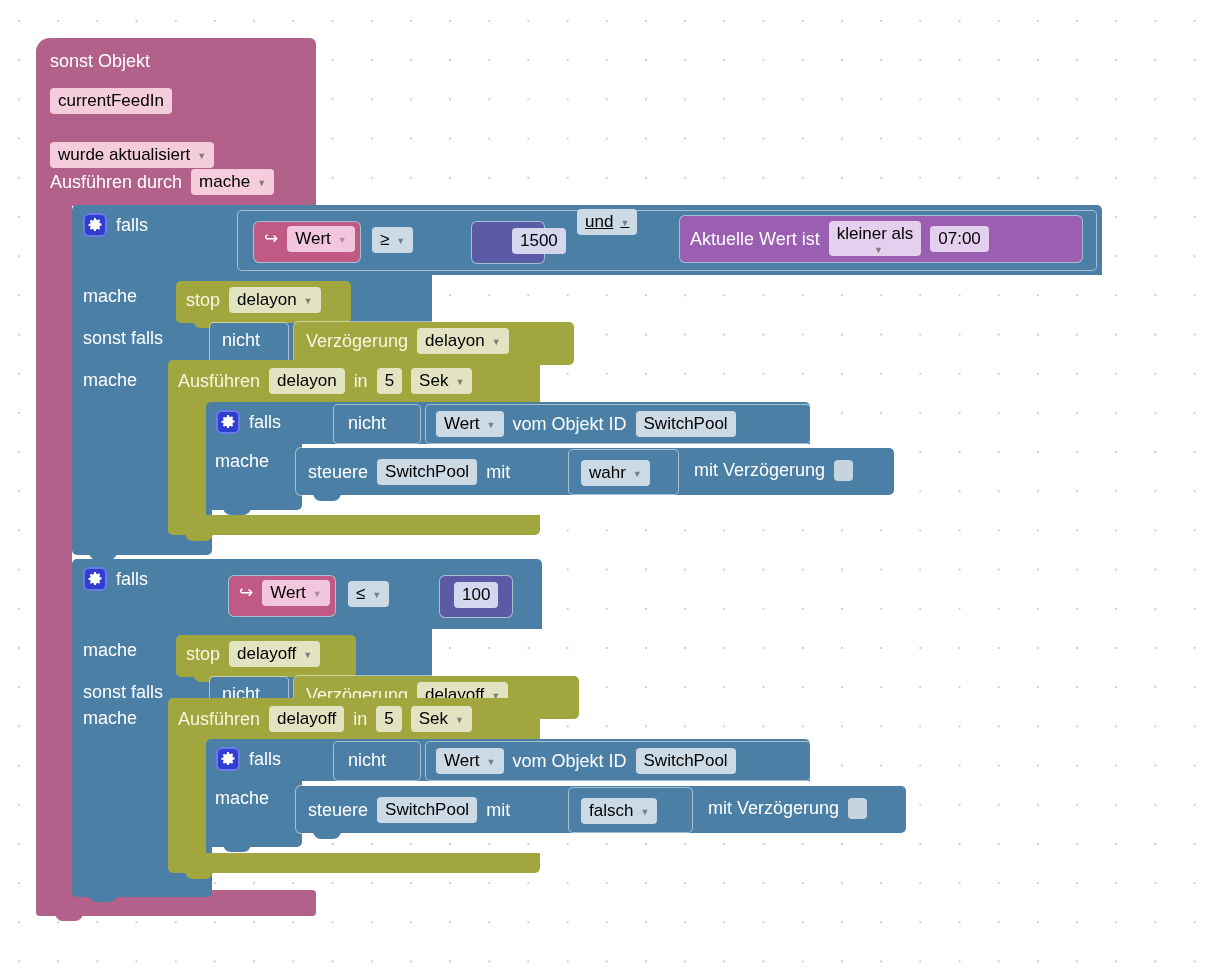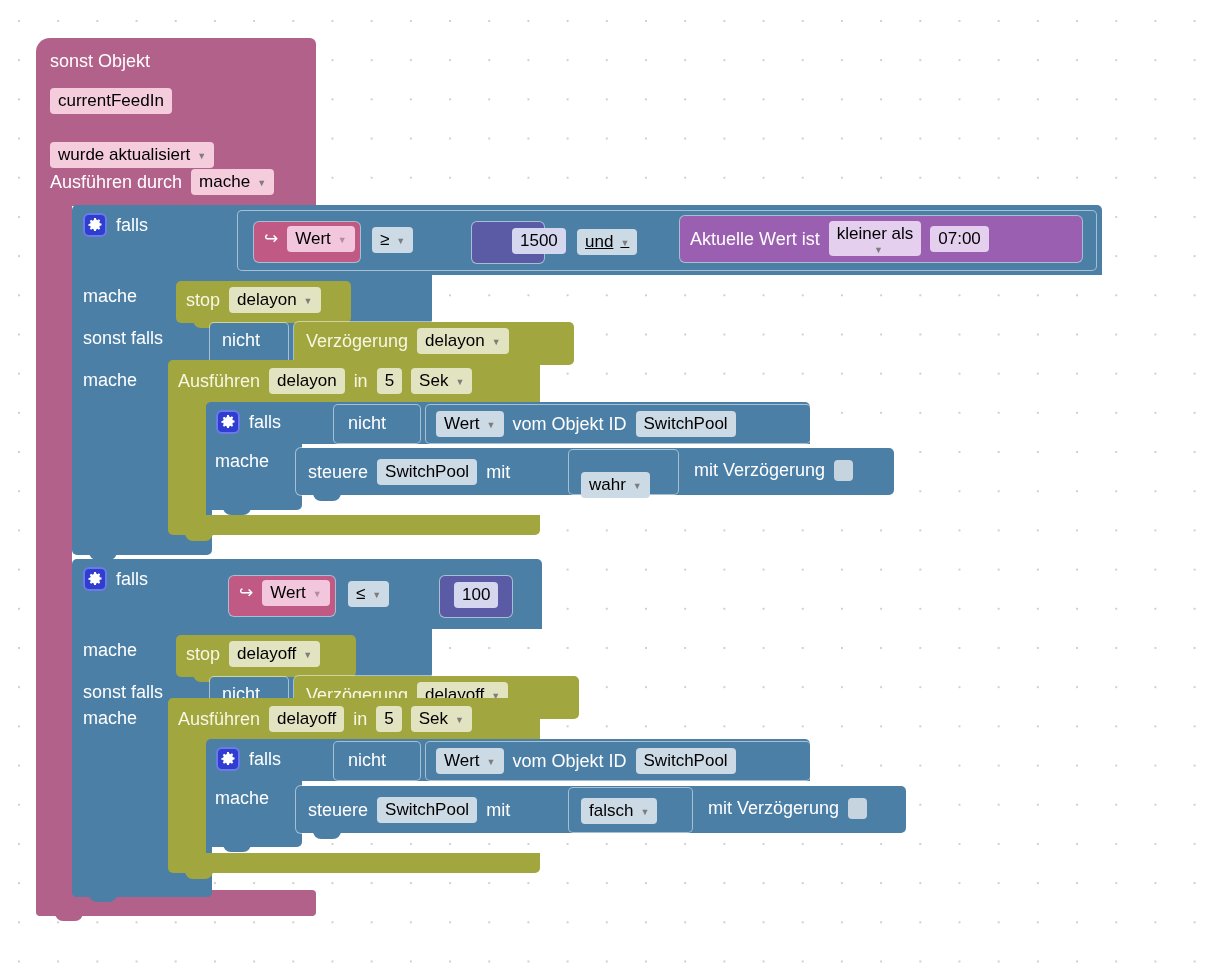"und" div.row { top: 24px -> 4px }
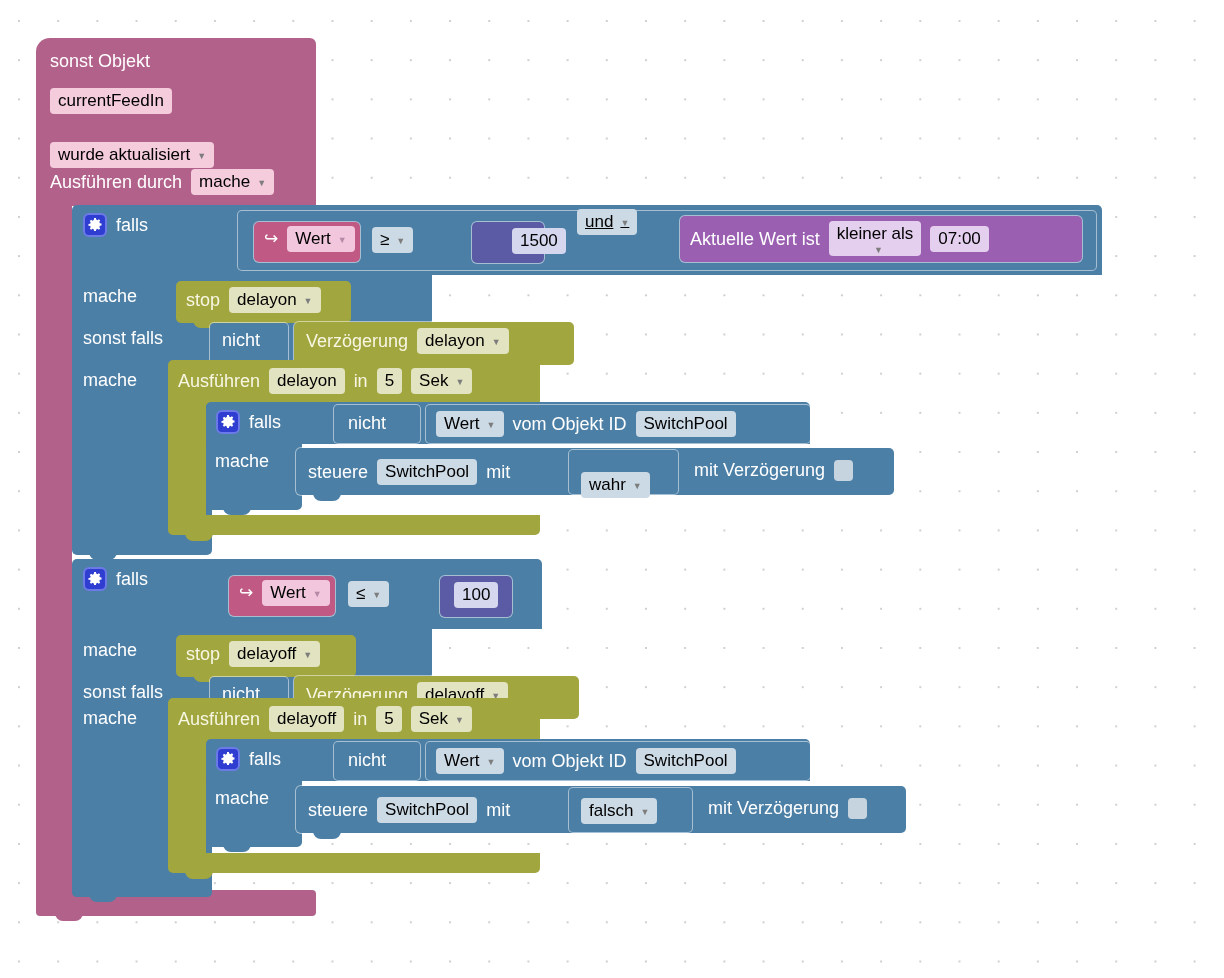"wahr" div.row { top: 24px -> 12px }
